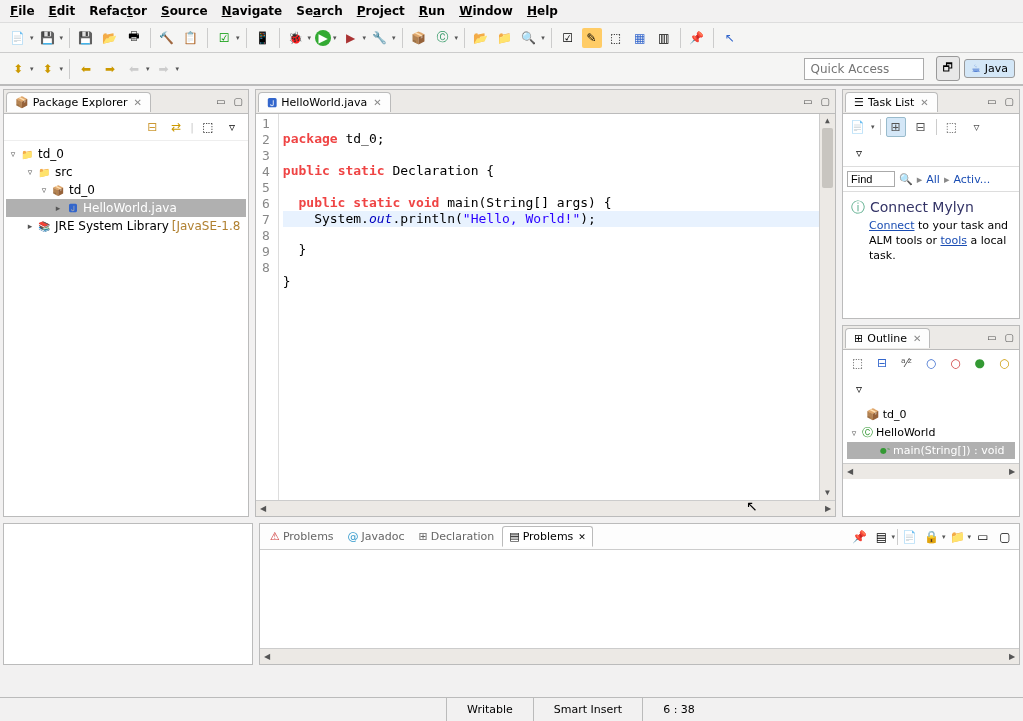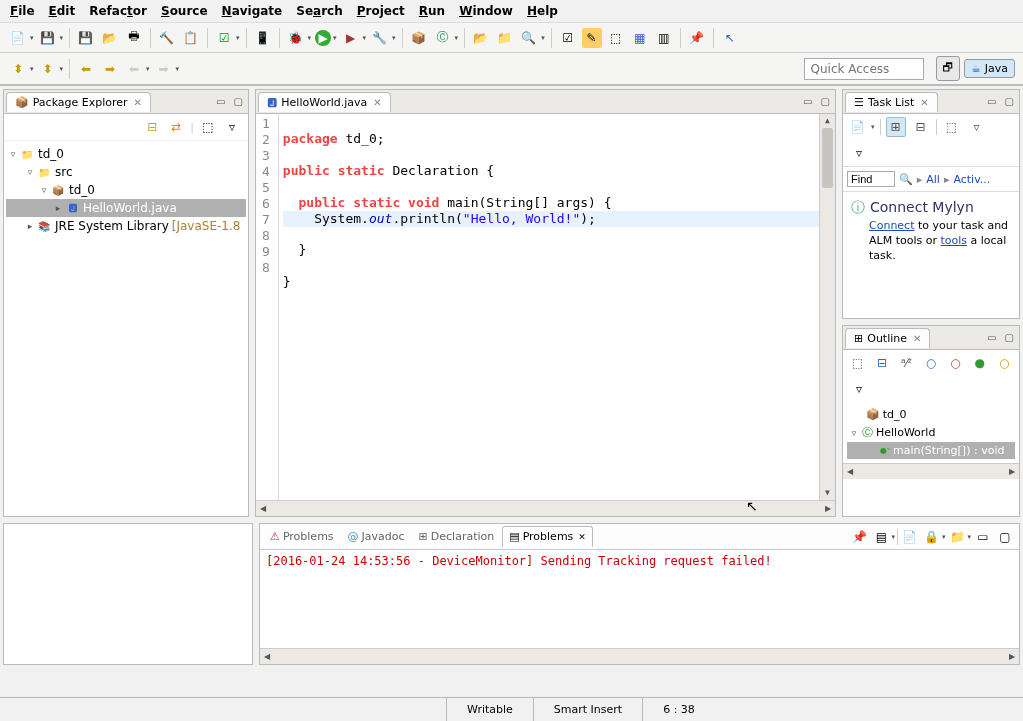"[2016-01-24 14:53:56 - DeviceMonitor]" div.err { html: <div>[2016-01-24 14:53:56 - DeviceMonitor] Sending Tracking request failed!</div> -> none }
